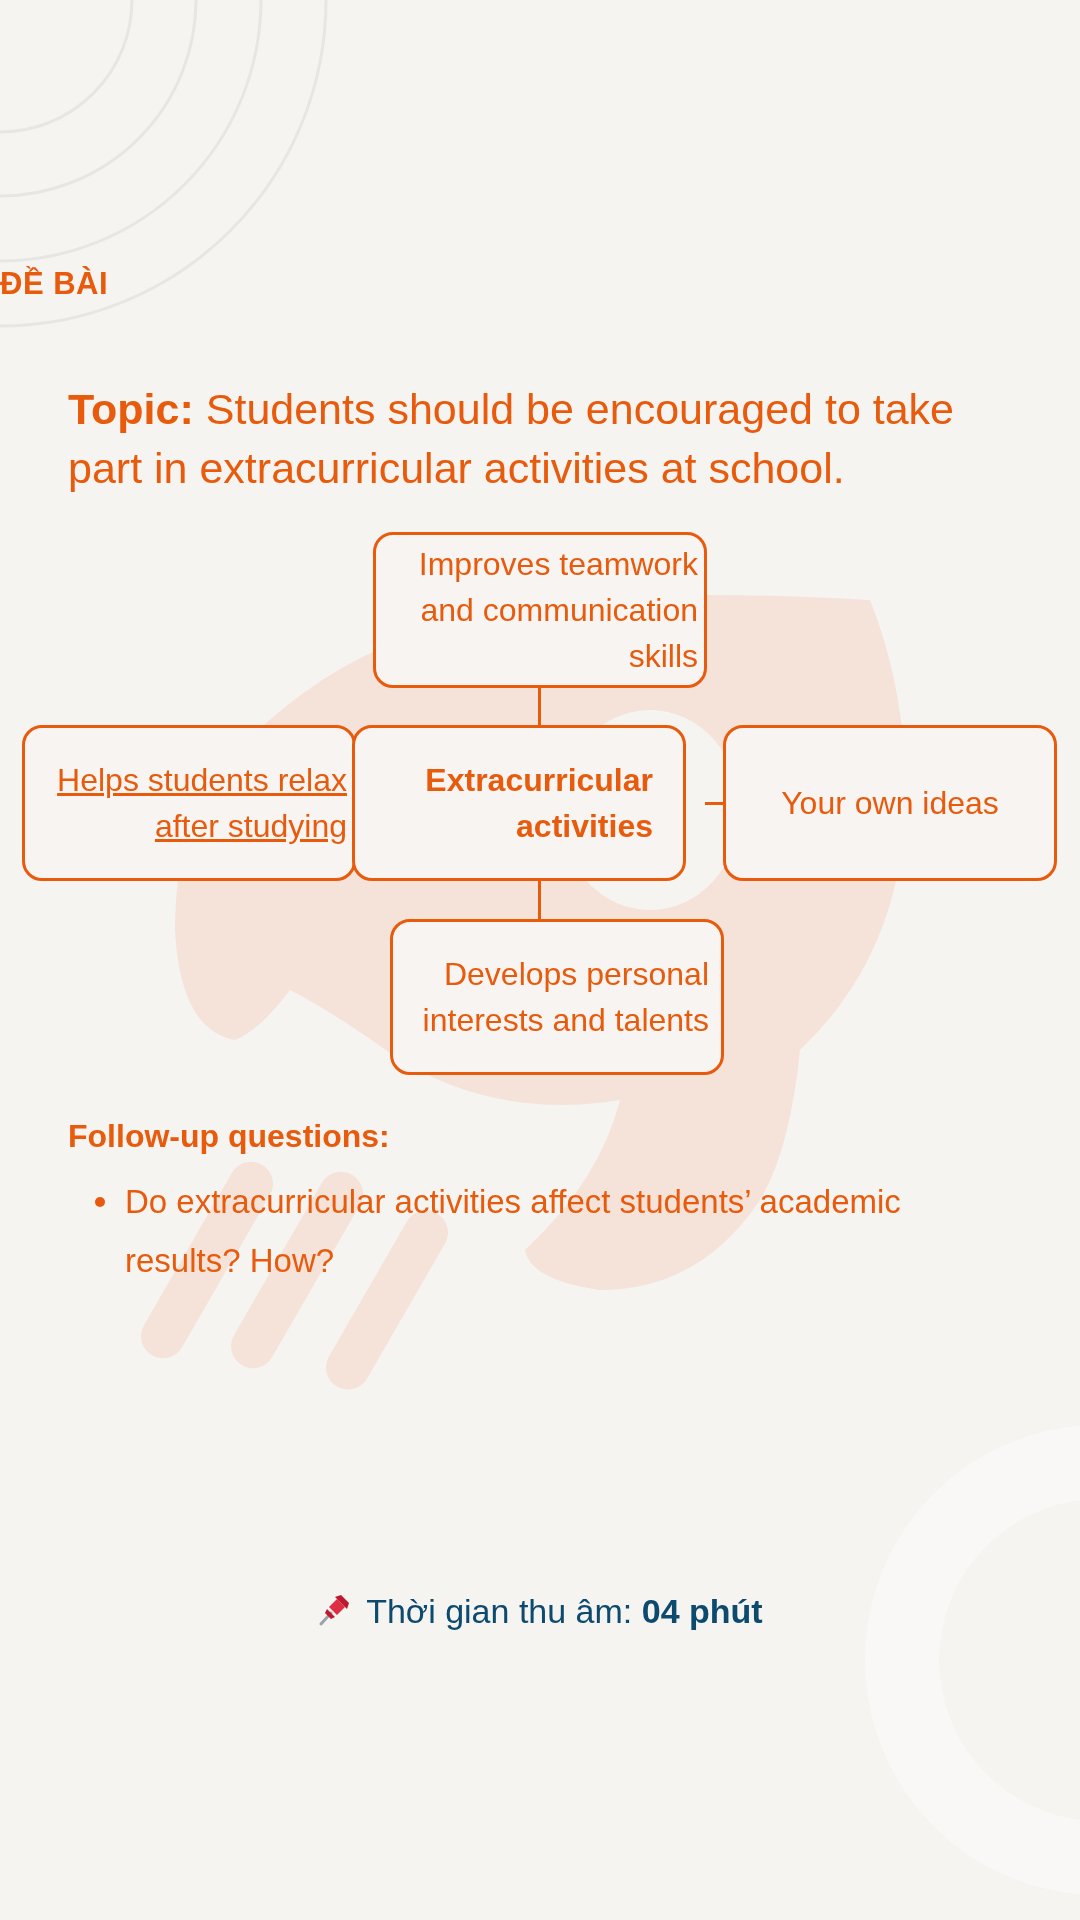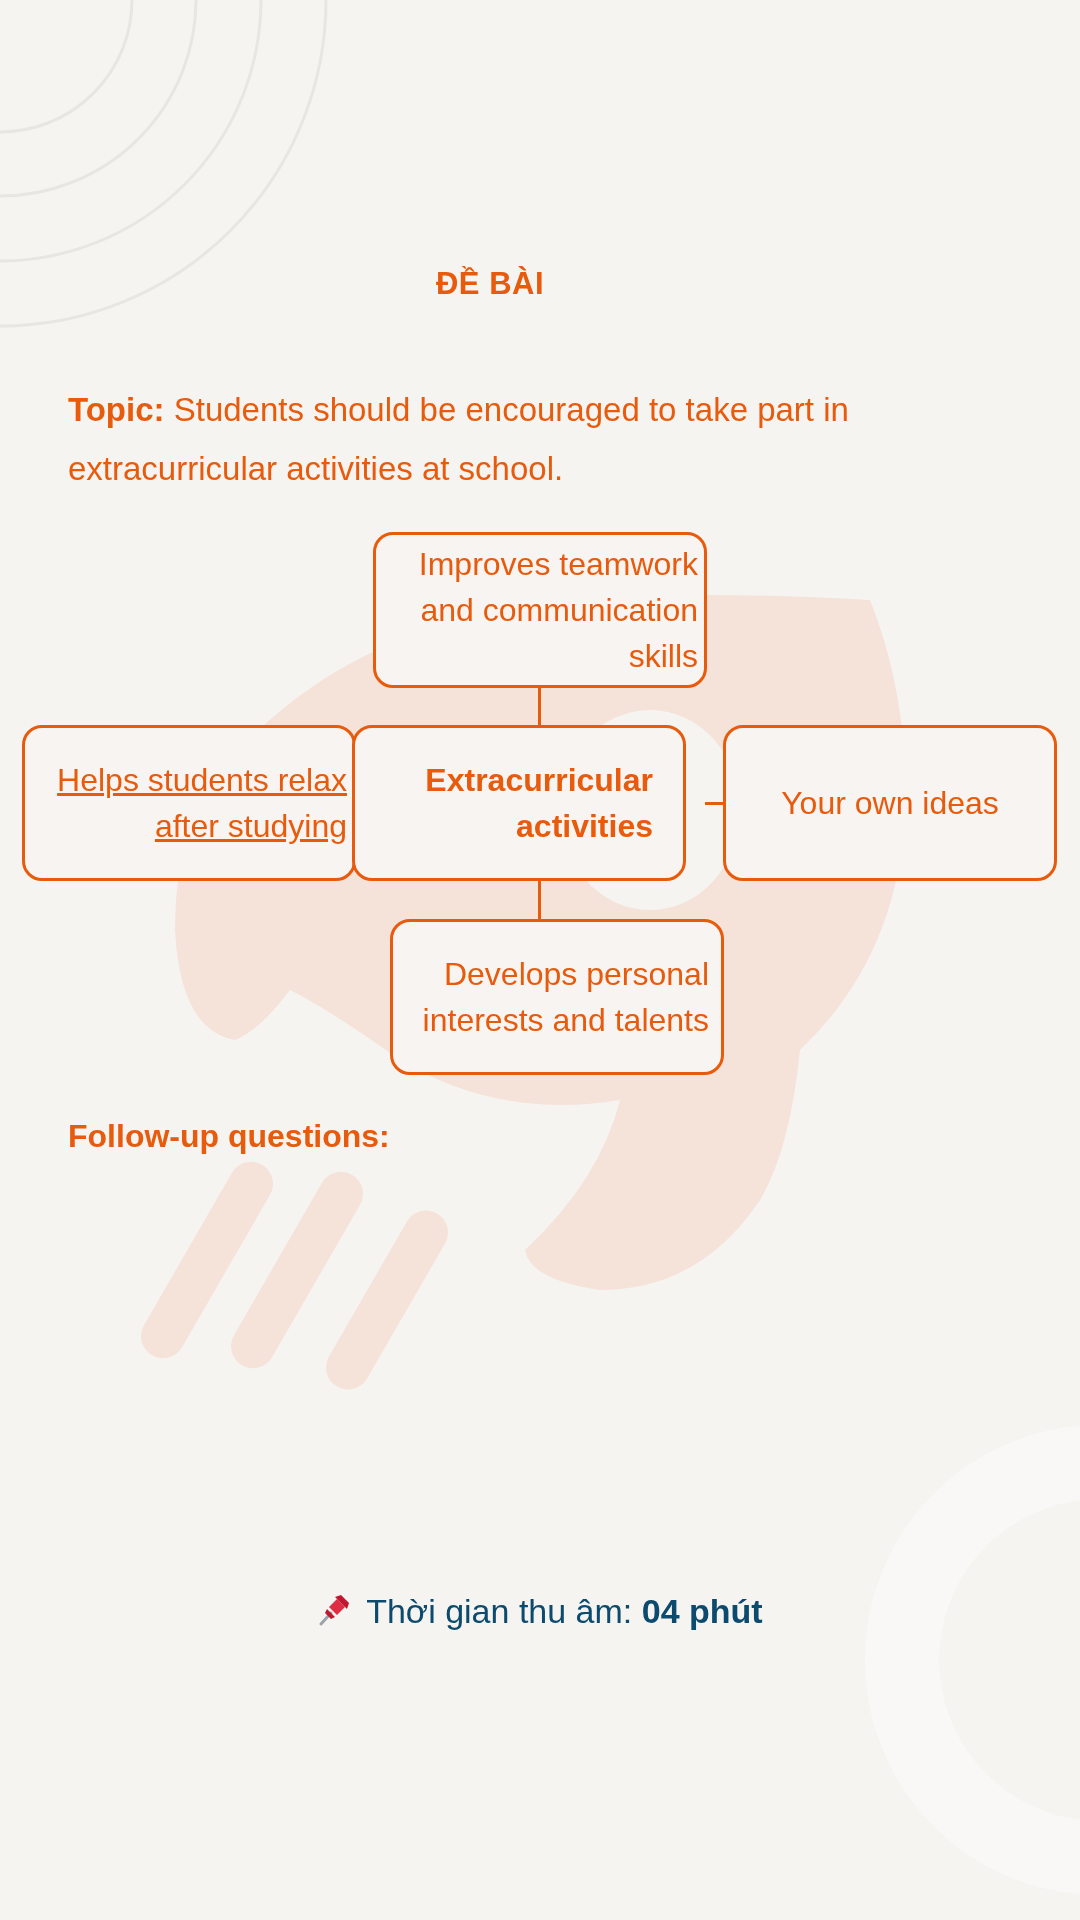"ĐỀ BÀI" .title { text-align: center -> left }
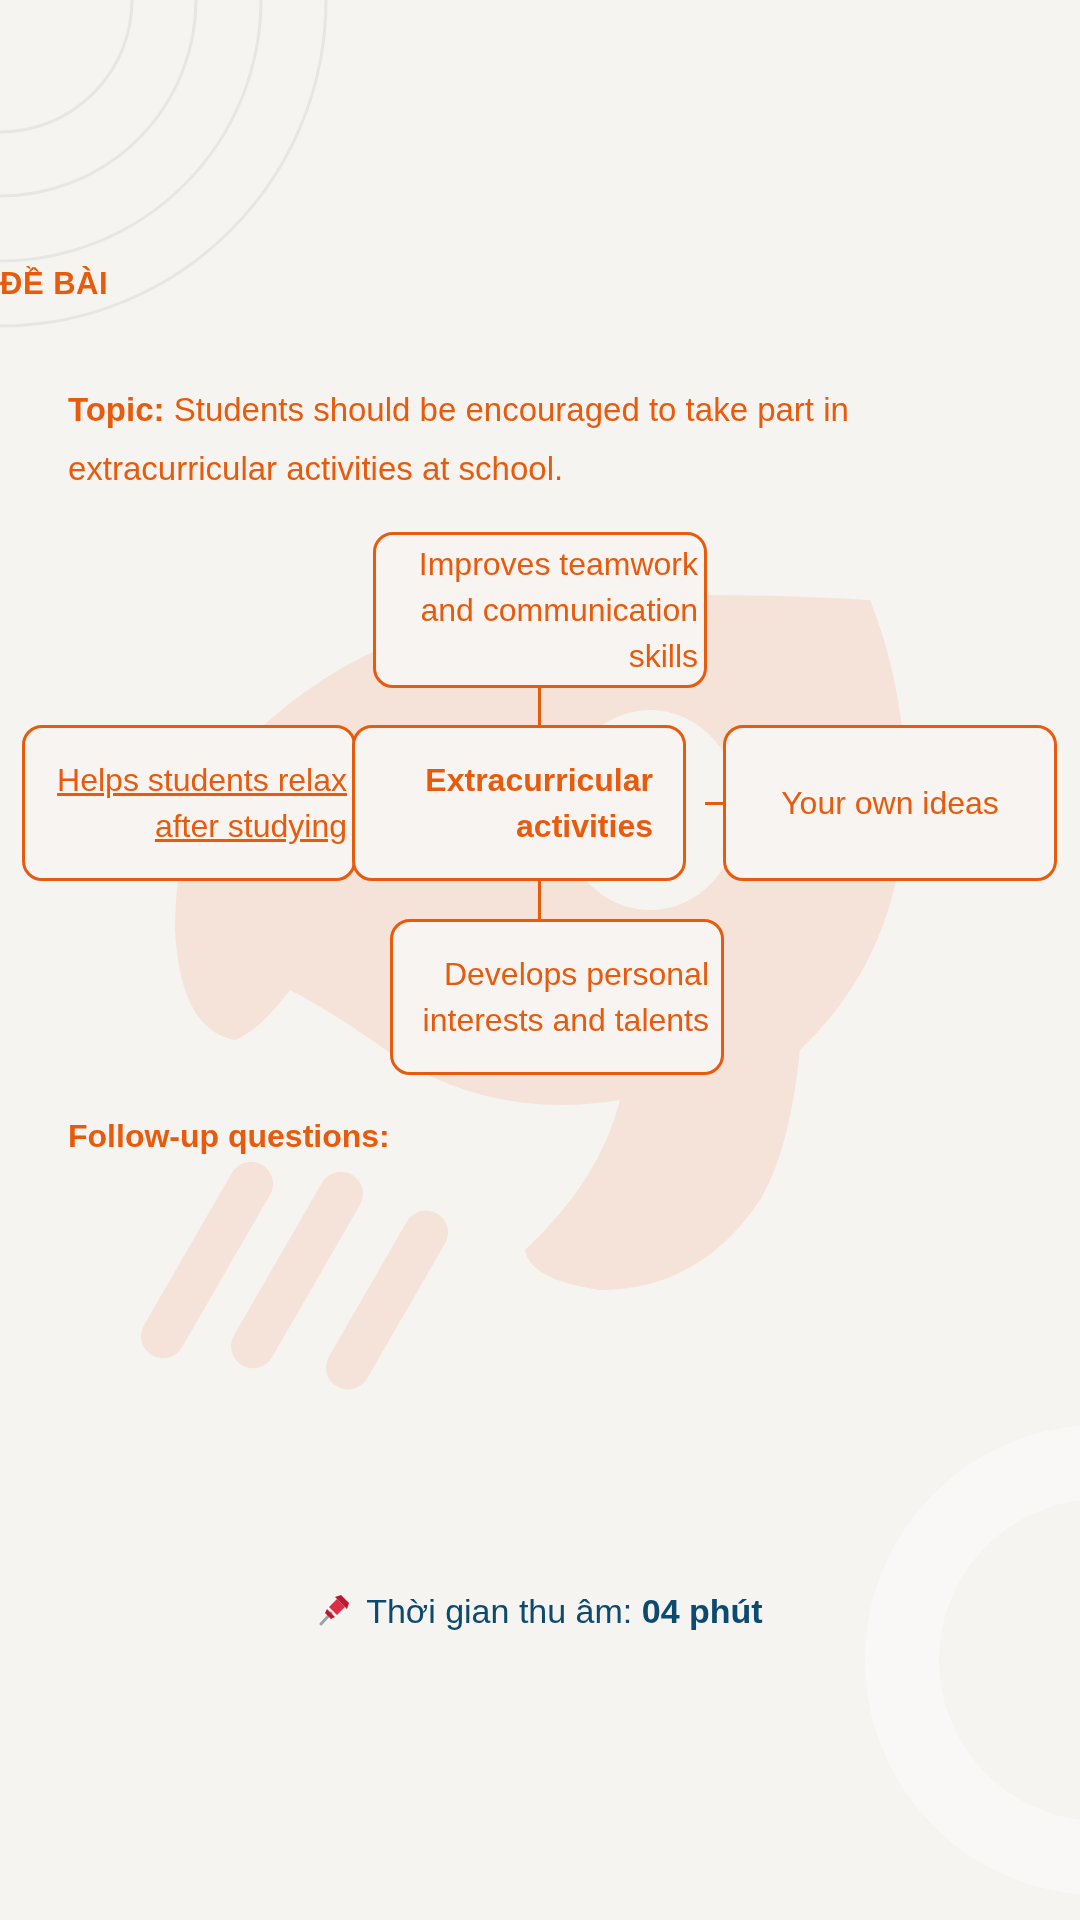"Topic: Students should be encouraged" .topic { font-size: 33px -> 43px }
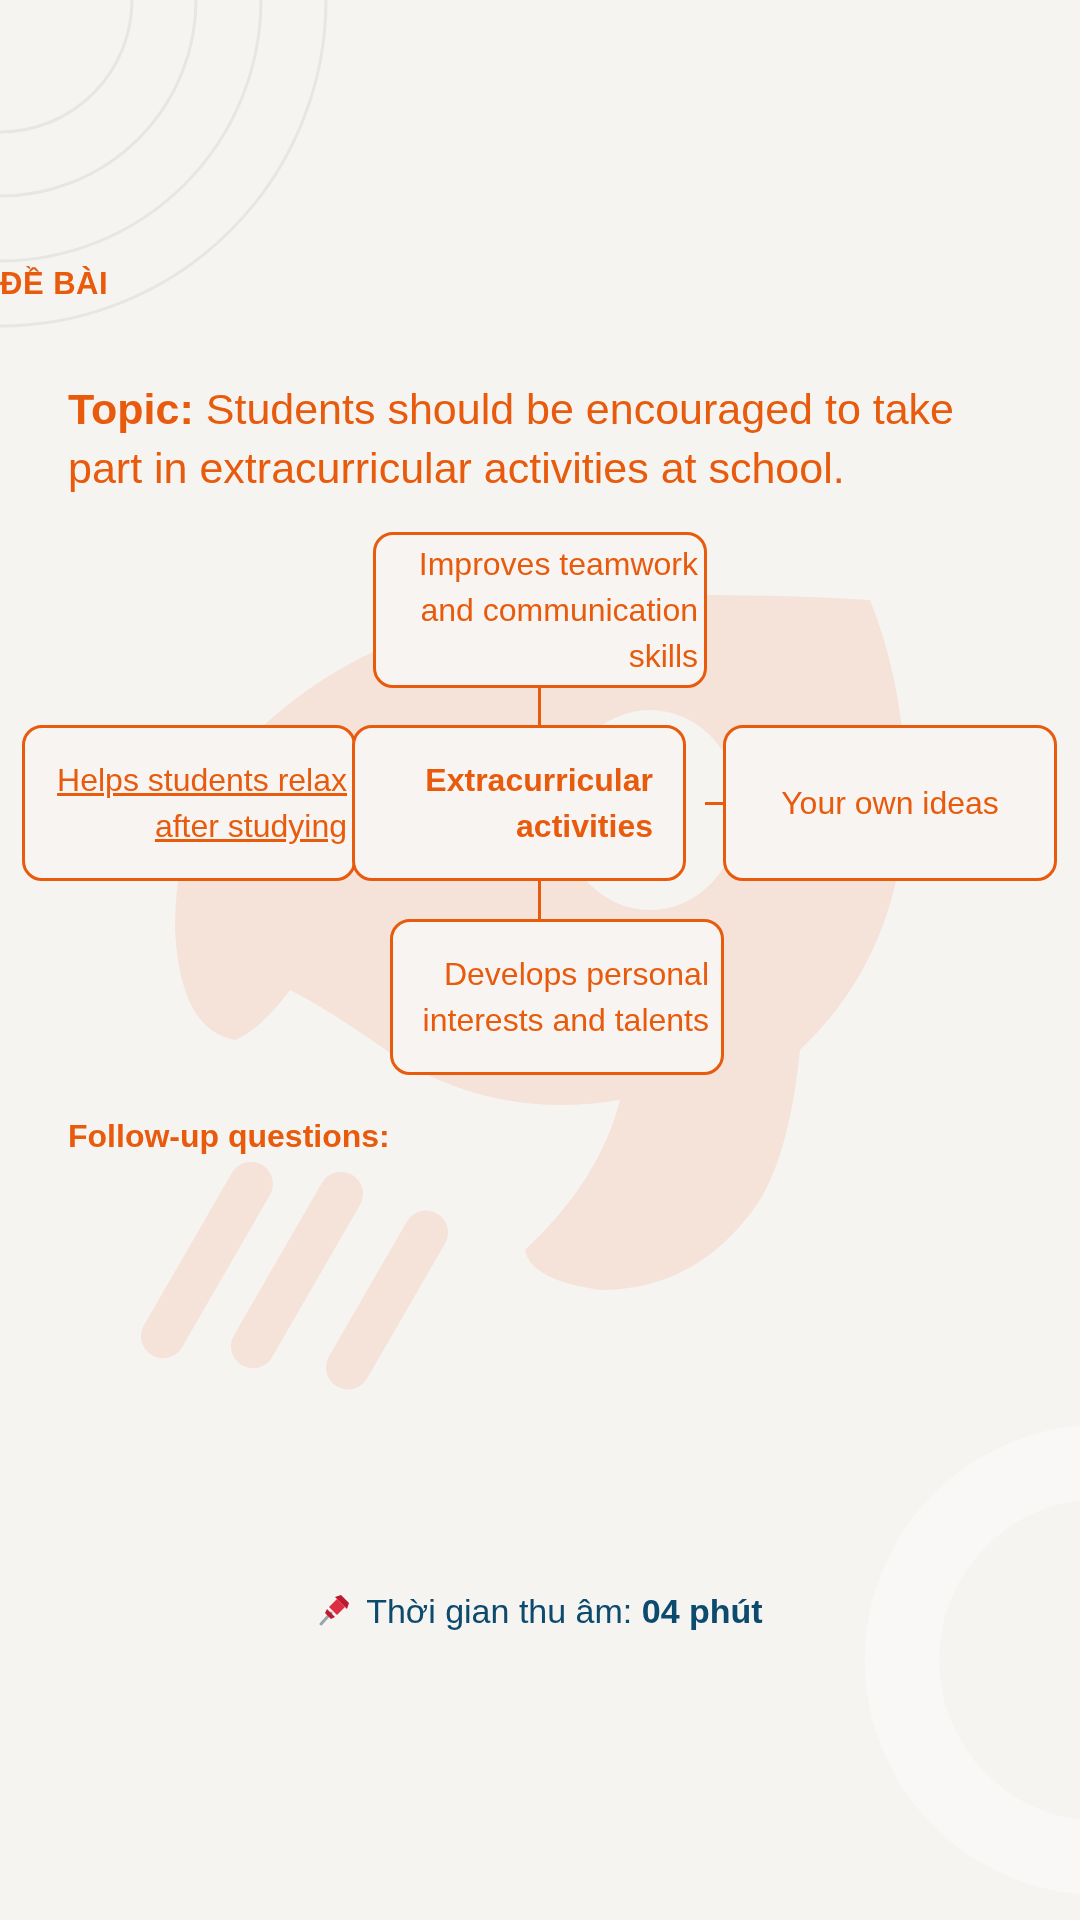"Do extracurricular activities affect" li { html: none -> <li> <span></span> <span>Do extracurricular activities affect students’ academic results? How?</span> </li> }
